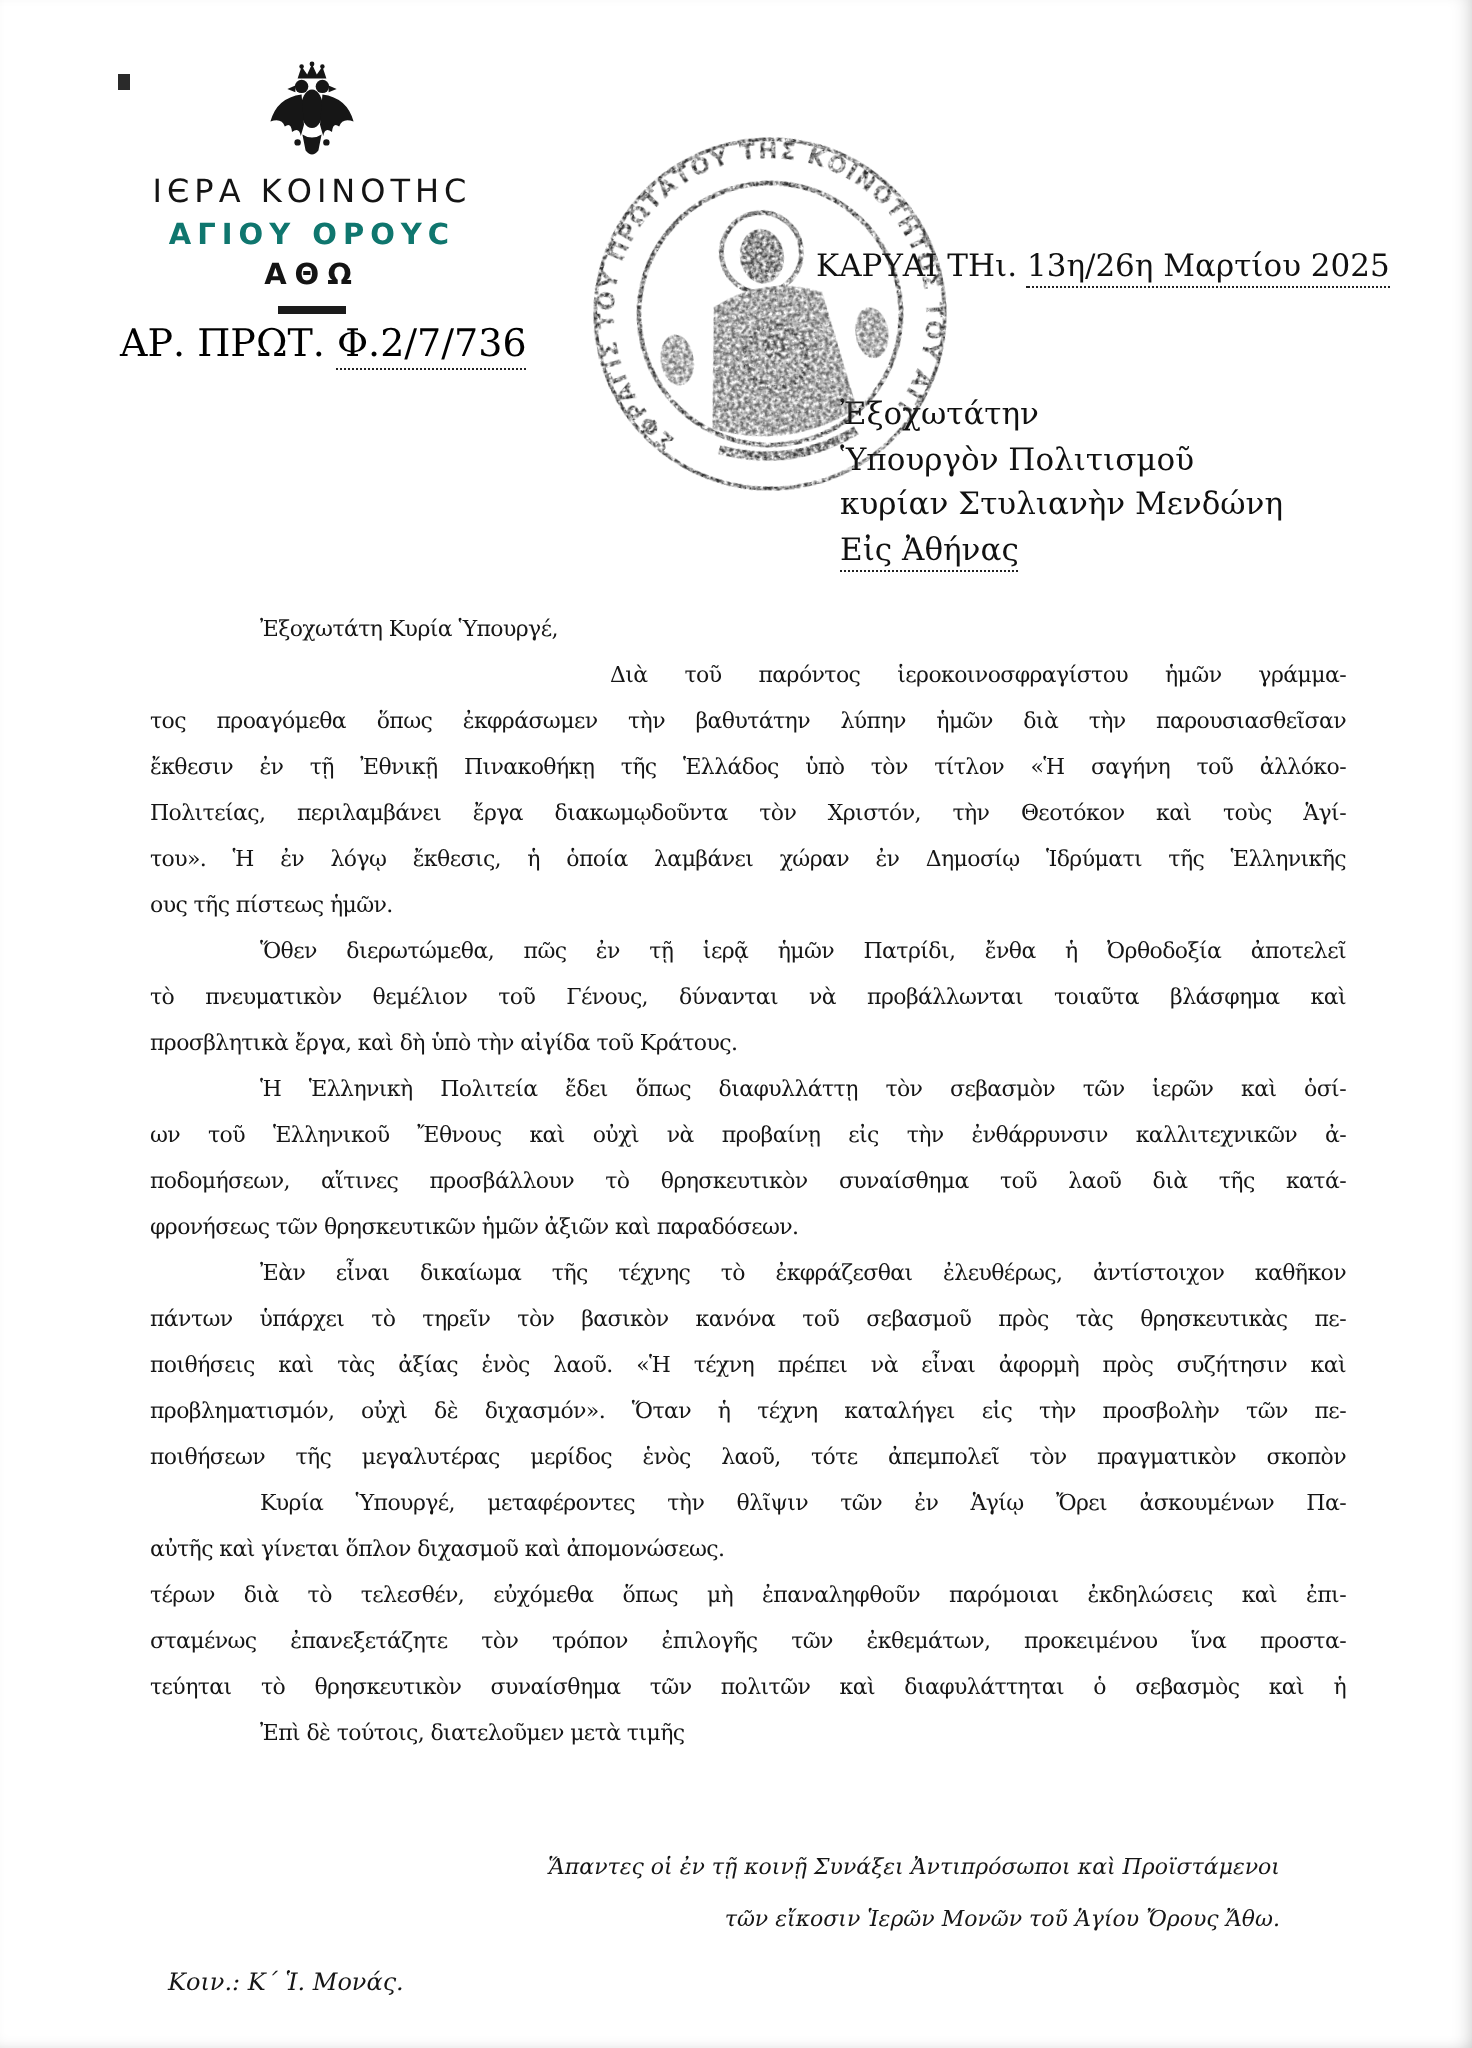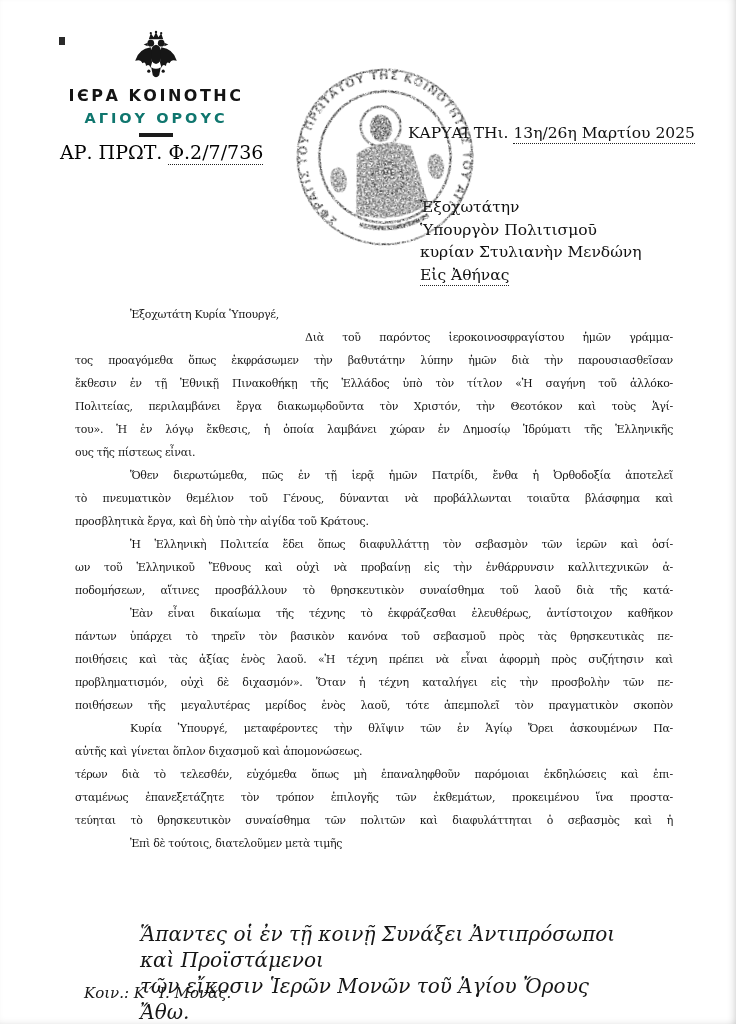"ΙЄΡΑ ΚΟΙΝΟΤΗС" .org1 { font-weight: bold -> normal }
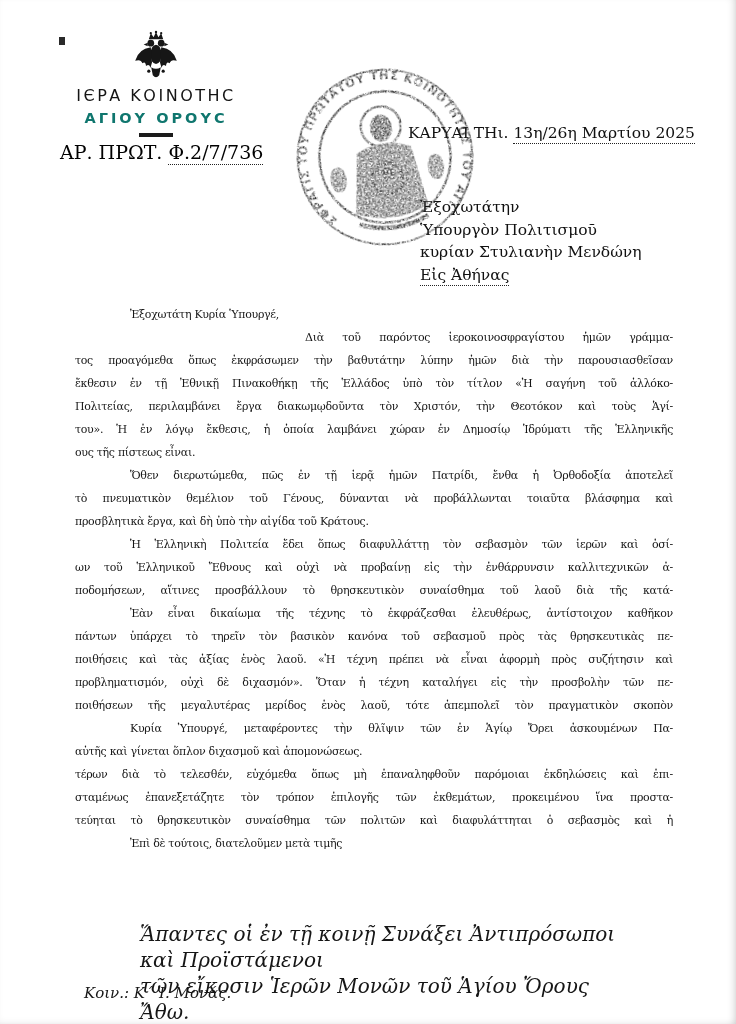"ΑΘΩ" div.org3 { html: none -> <div>ΑΘΩ</div> }
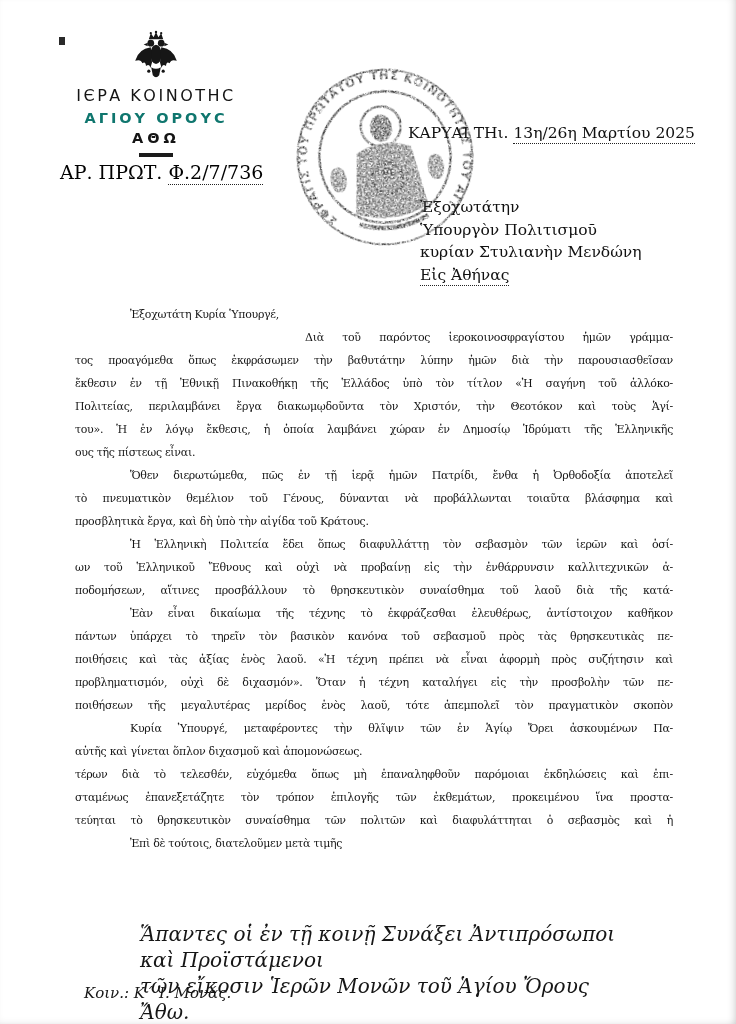"ους τῆς πίστεως εἶναι." div.bline { text: εἶναι -> ἡμῶν }
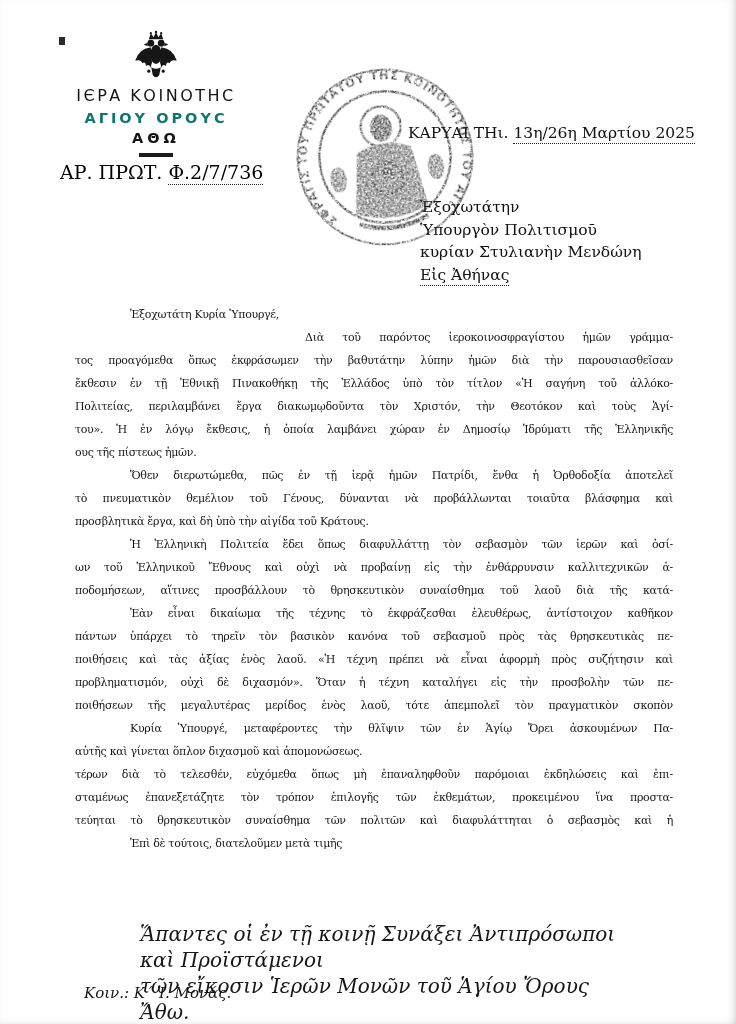"φρονήσεως τῶν θρησκευτικῶν ἡμῶν ἀξιῶν" div.bline { html: none -> <div>φρονήσεως τῶν θρησκευτικῶν ἡμῶν ἀξιῶν καὶ παραδόσεων.</div> }
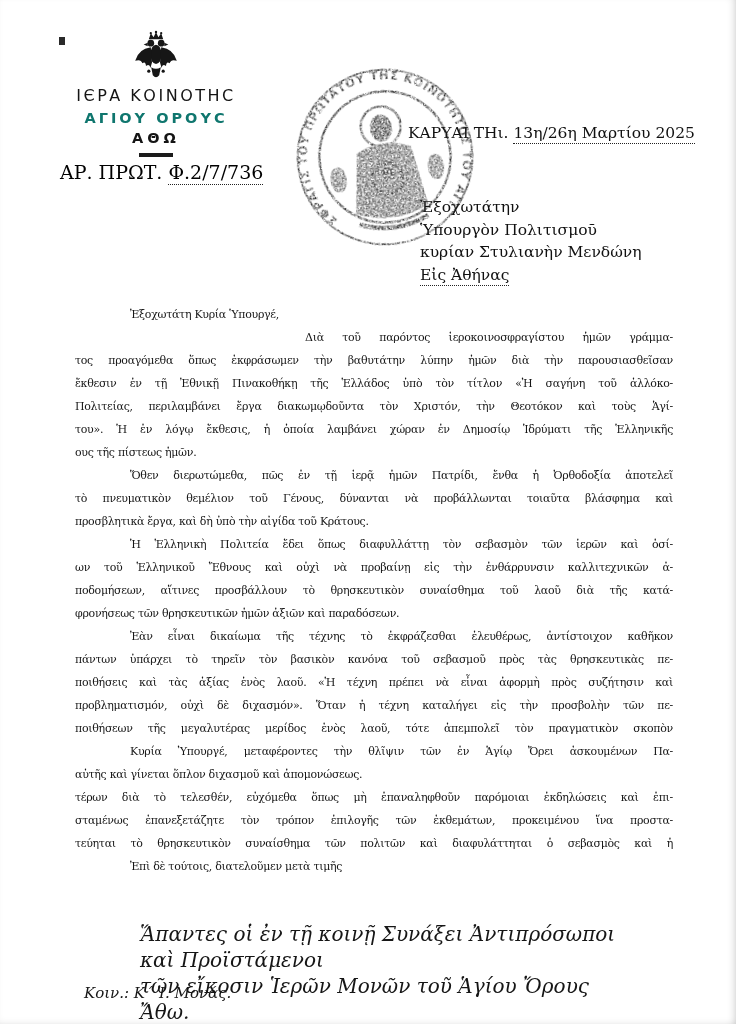"Ἅπαντες οἱ ἐν τῇ κοινῇ" .closing { font-size: 20px -> 11px; text-align: left -> right }
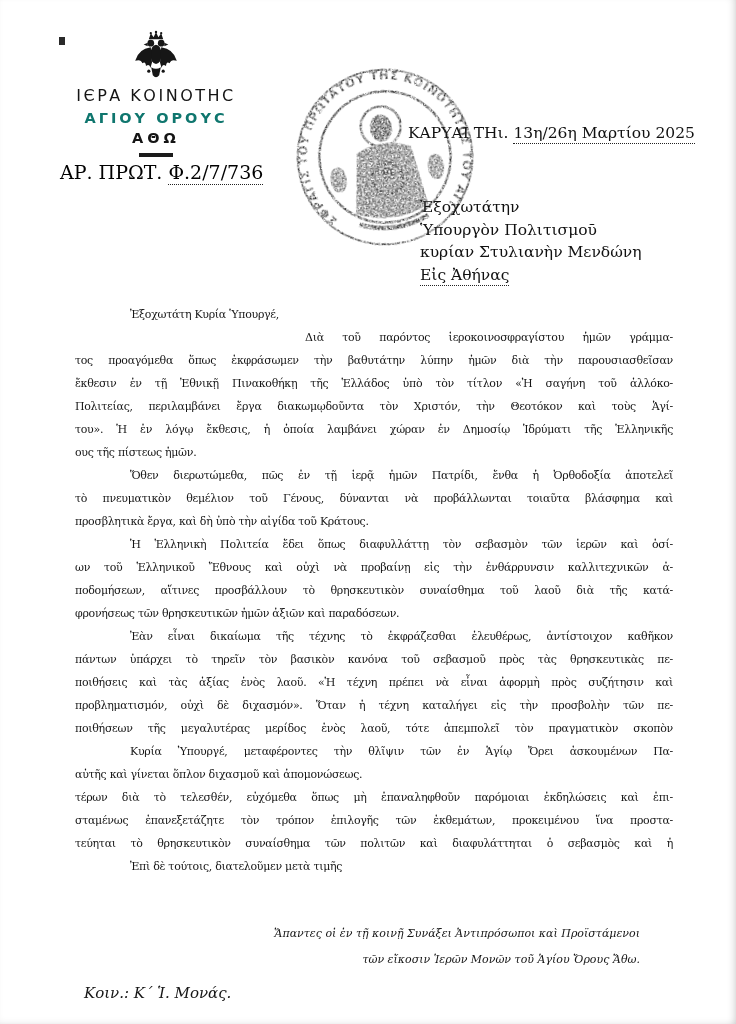"Κοιν.: Κ´ Ἱ. Μονάς." .cc { font-size: 15px -> 12px }
